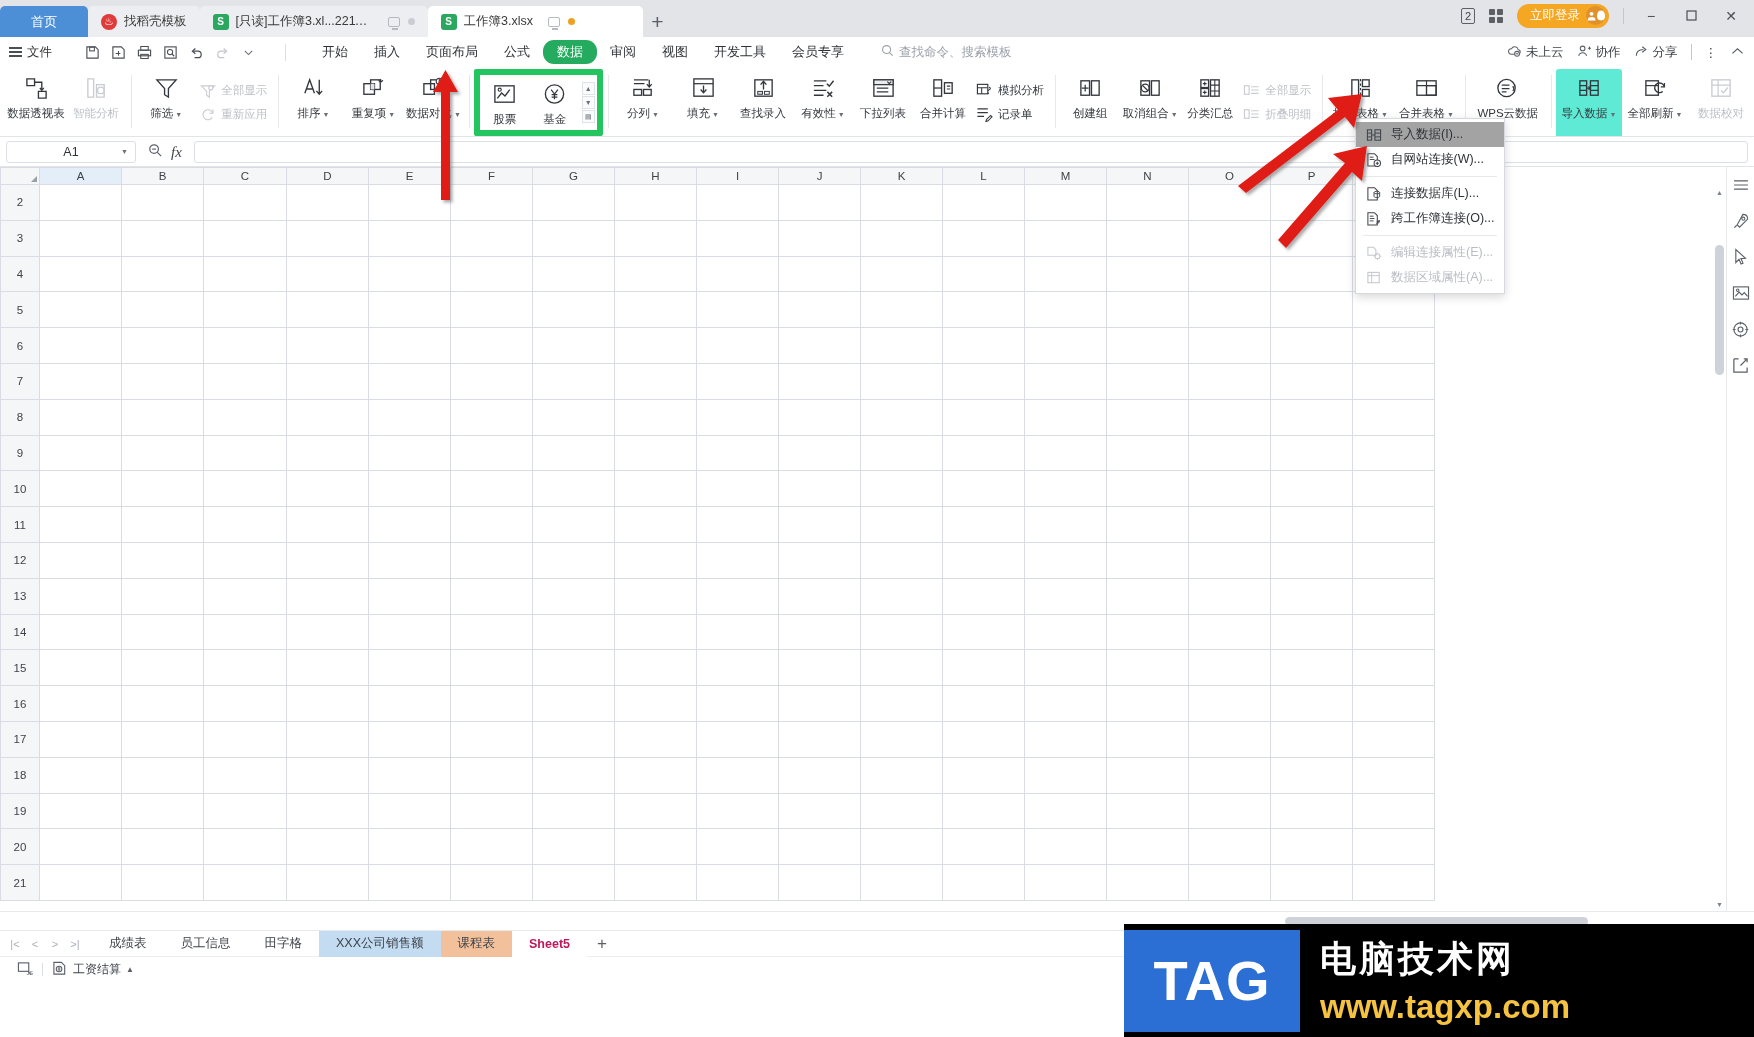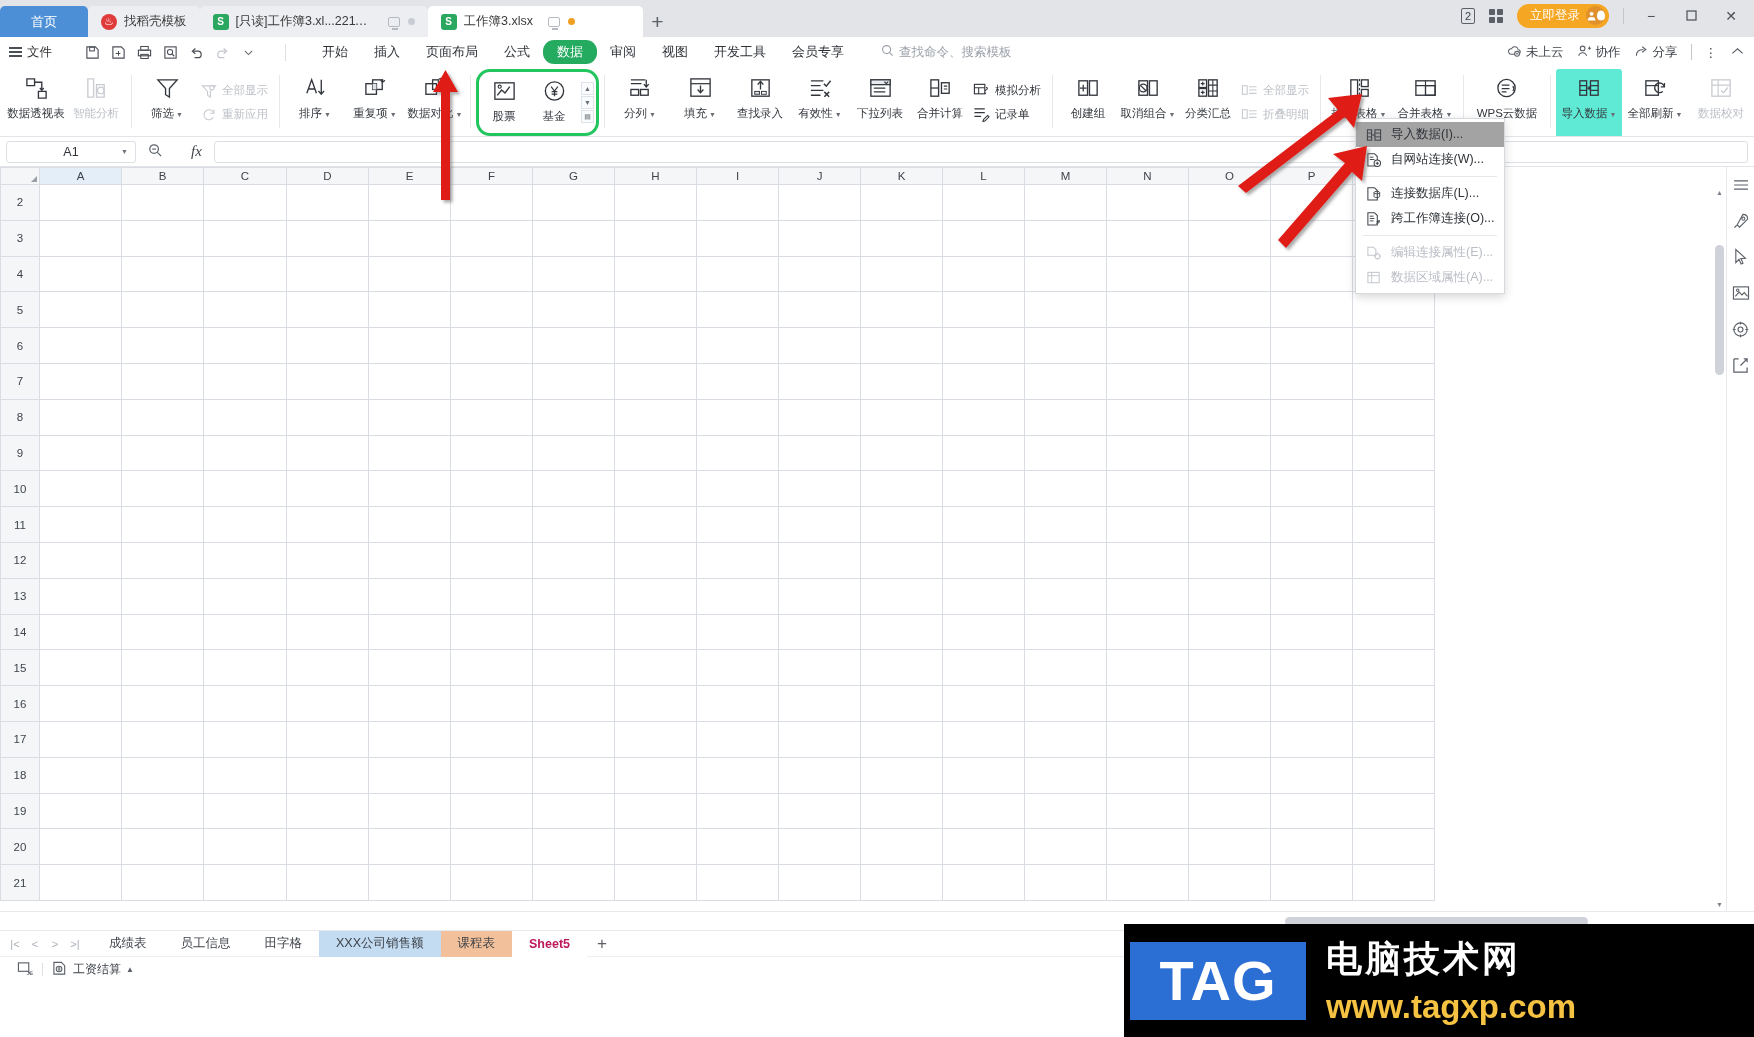"股票" .boxed { border: 3px solid #22c55e -> 6px solid #22c55e; border-radius: 14px -> 2px }
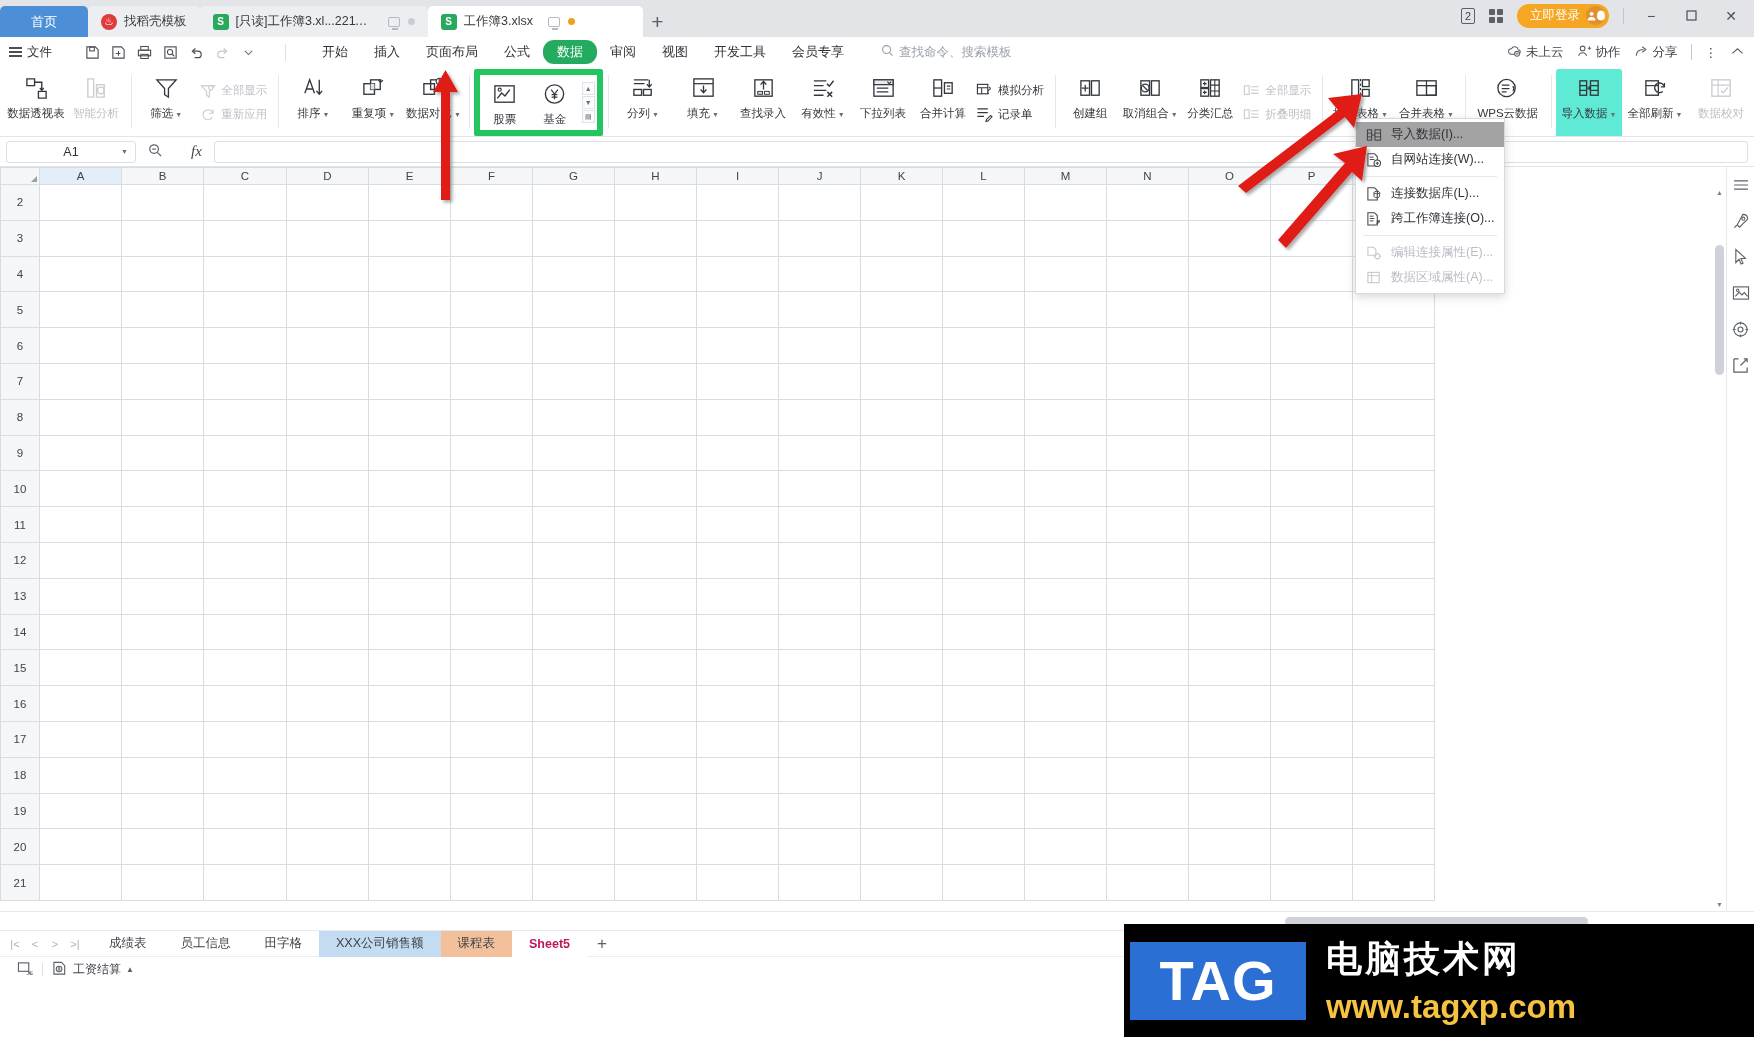"fx" .fb-icons { align-items: center -> flex-end; gap: 28px -> 8px }
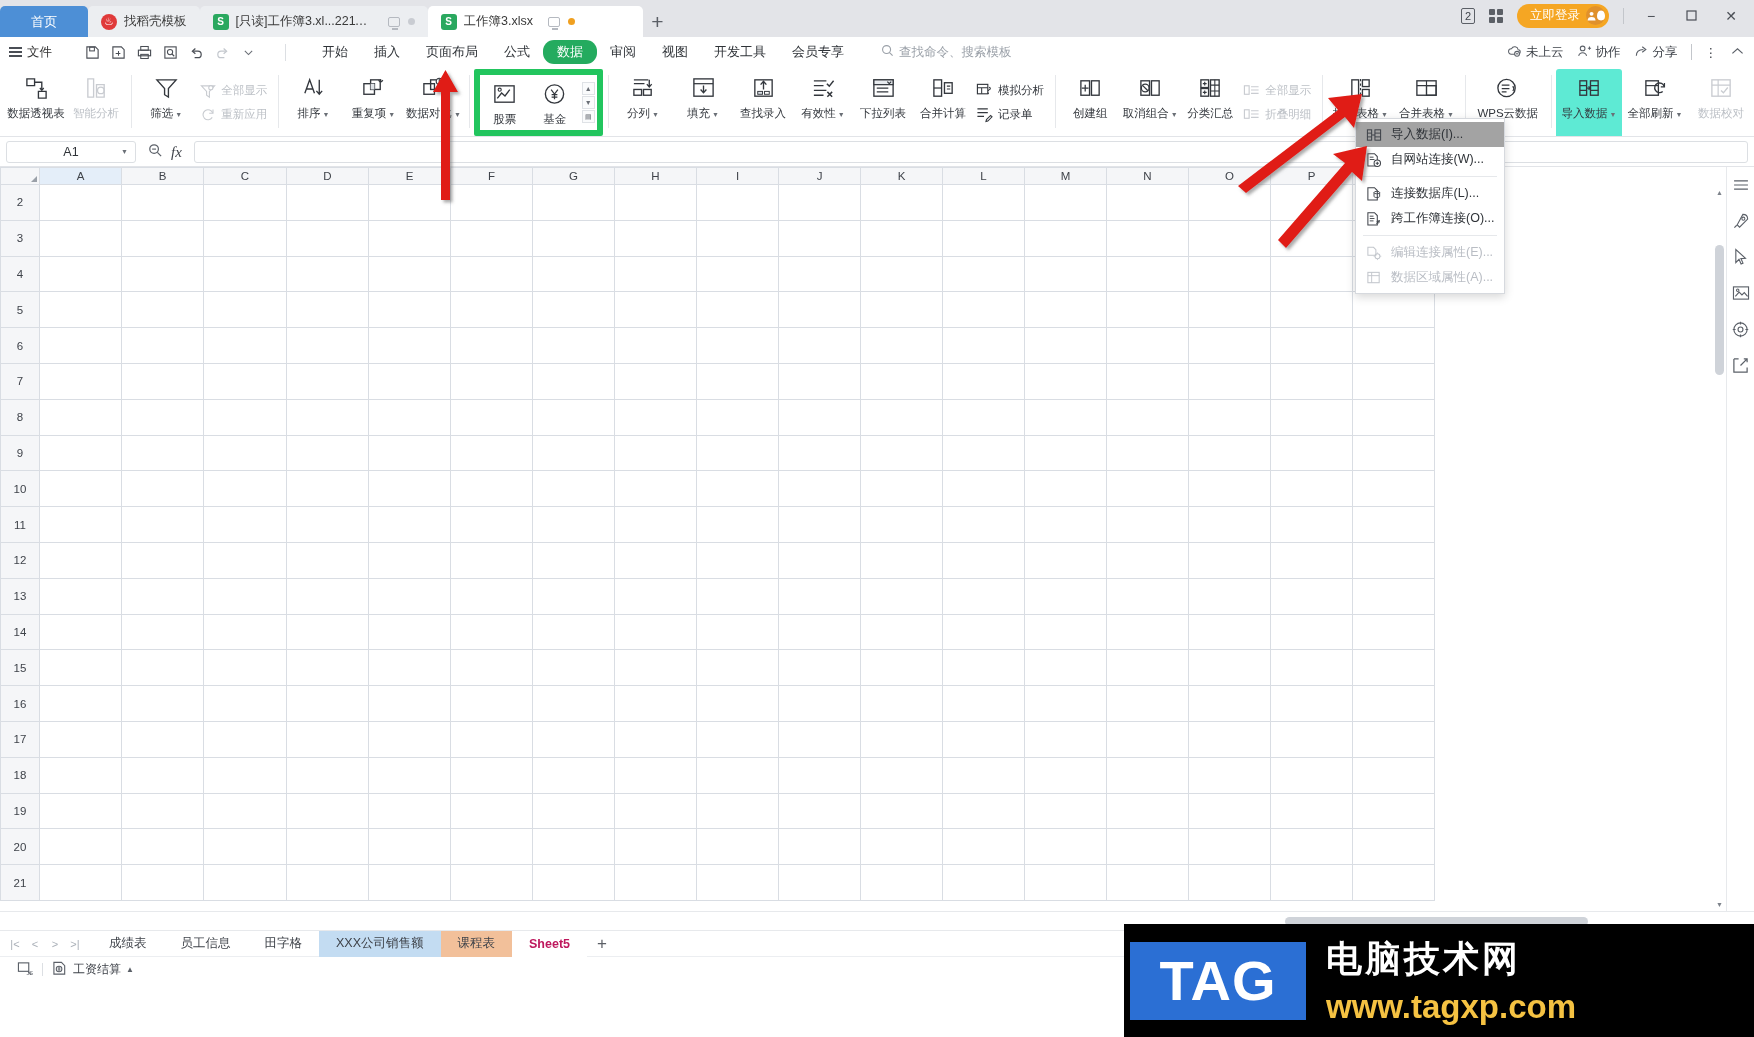"TAG" .wm-tag { height: 78px -> 102px; margin-left: 6px -> none }
